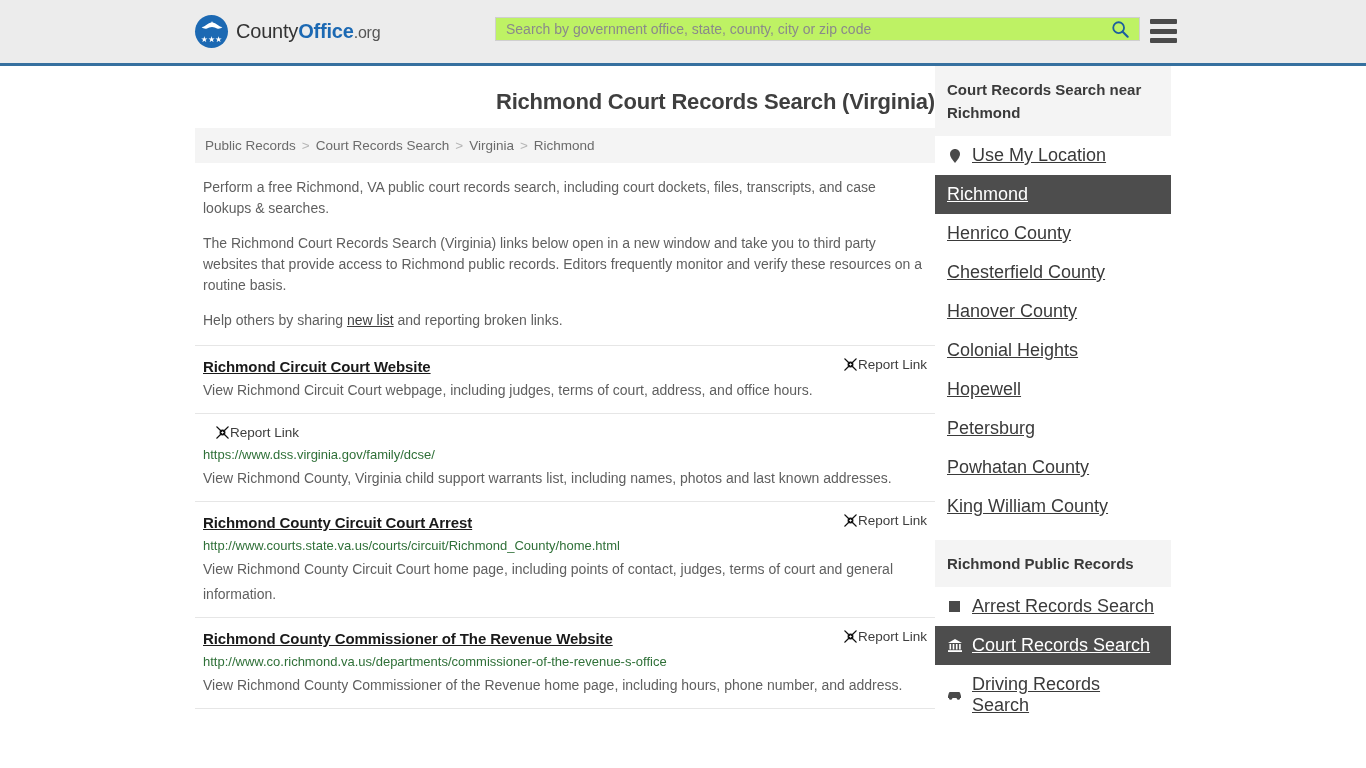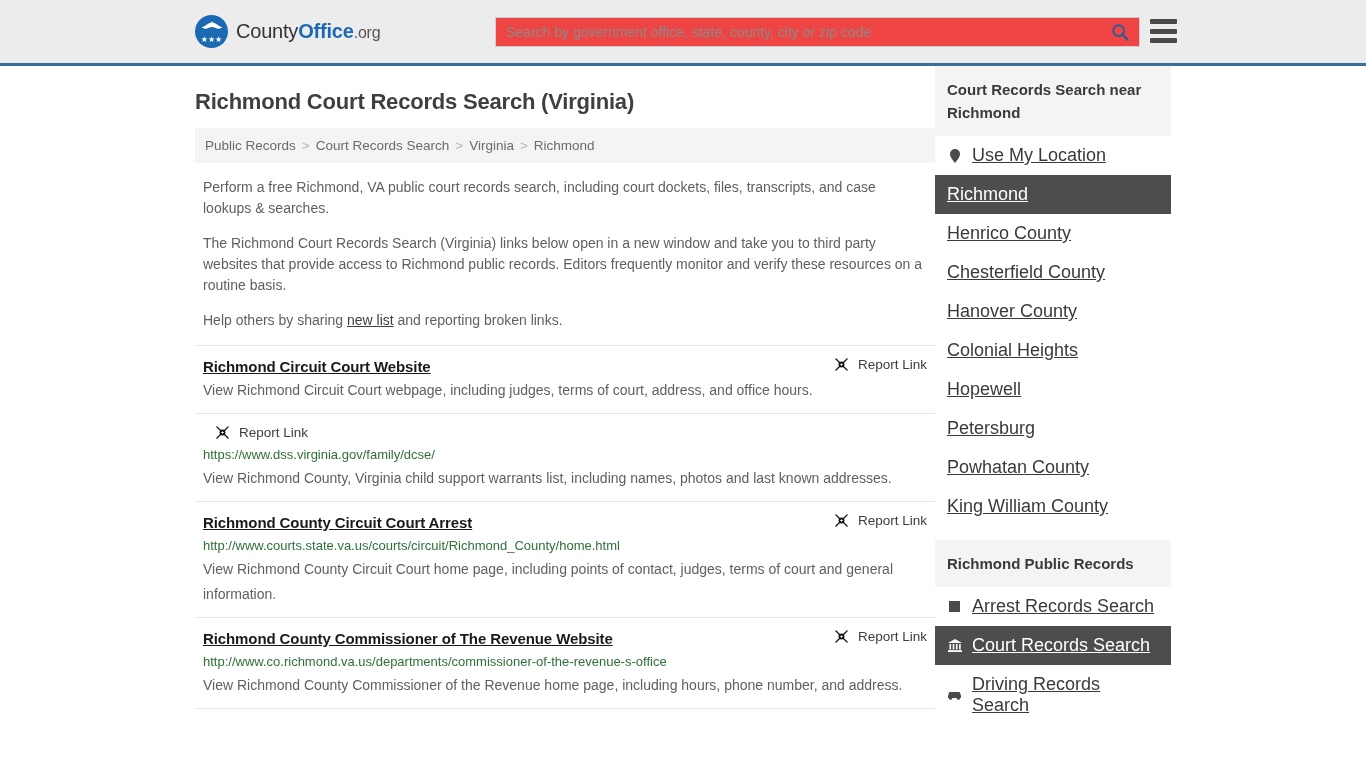"Search by government office, state," .search-wrap { background: #ef4444 -> #bef264; height: 30px -> 24px }
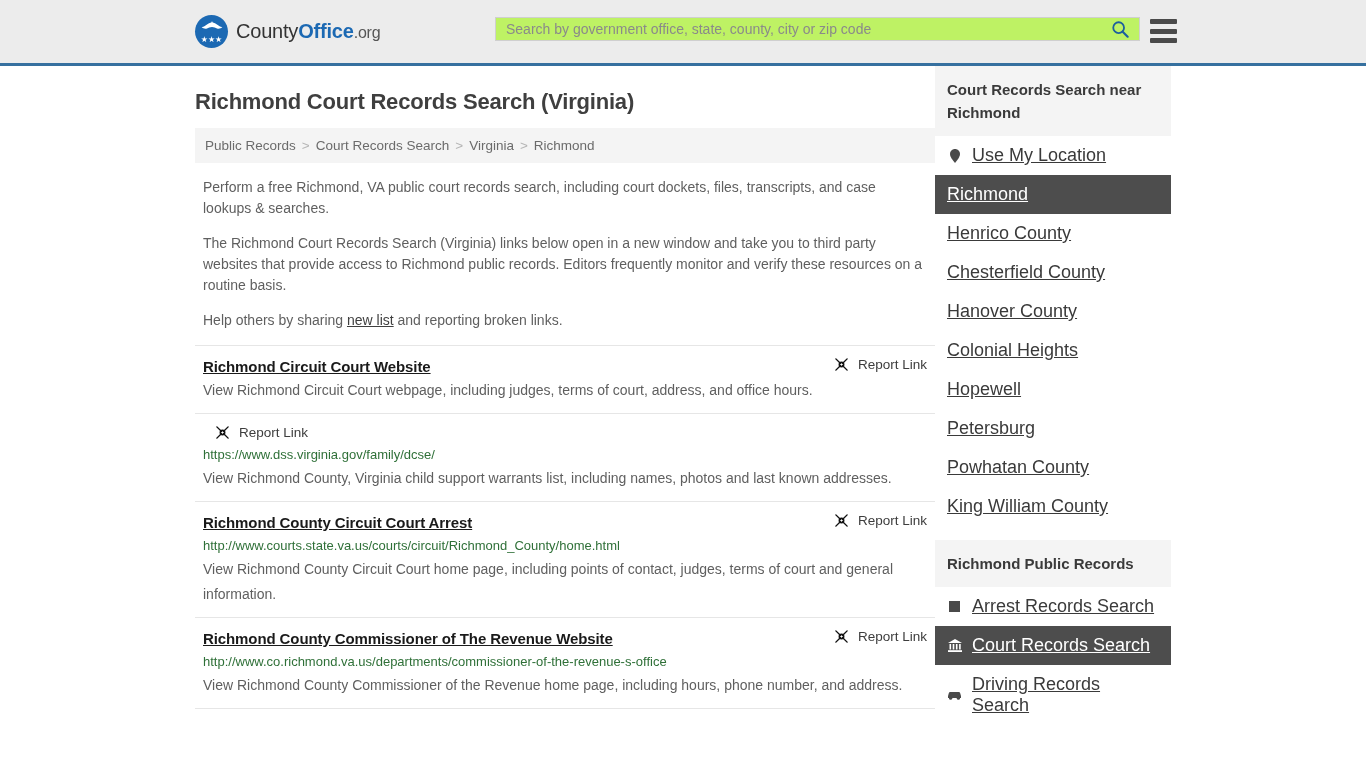"Richmond Court Records Search (Virginia)" h1.page-title { text-align: none -> right }
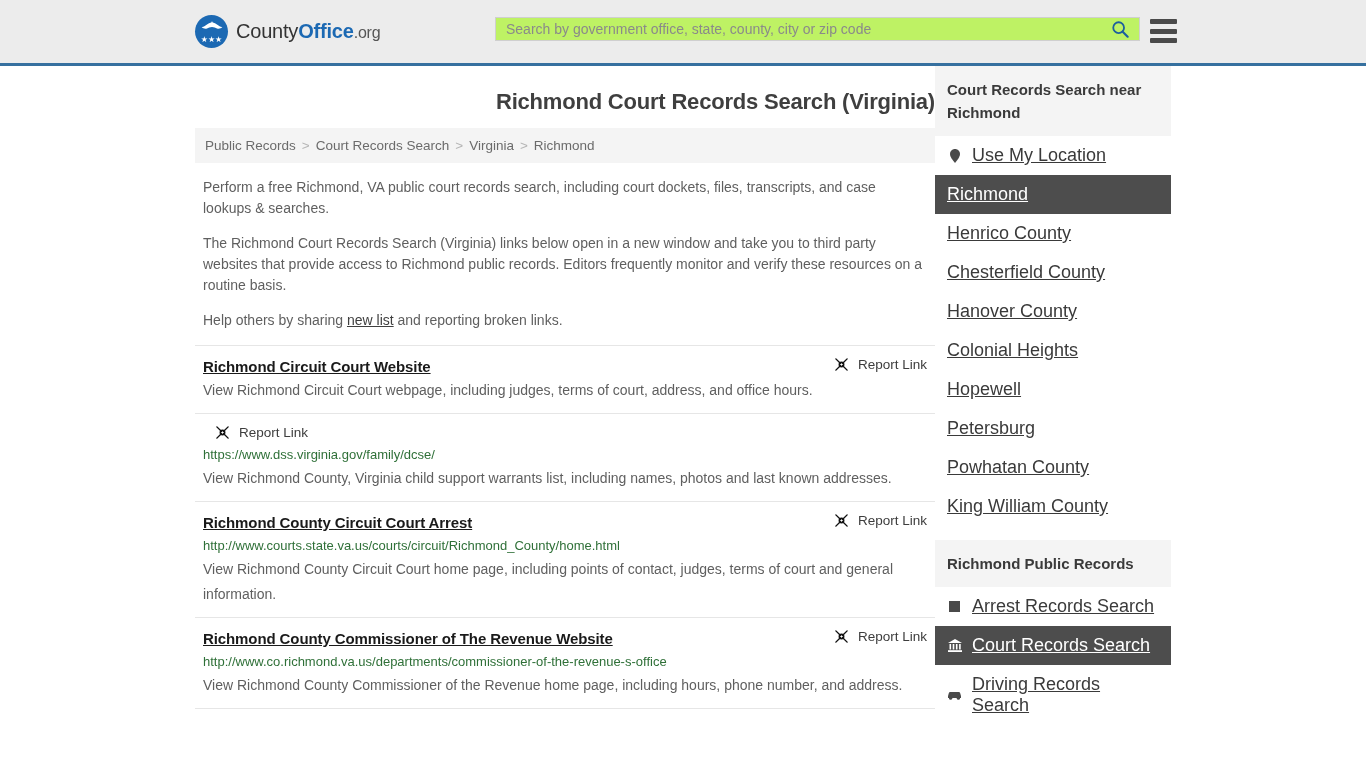"Report Link" .report-link { gap: 9px -> 0 }
